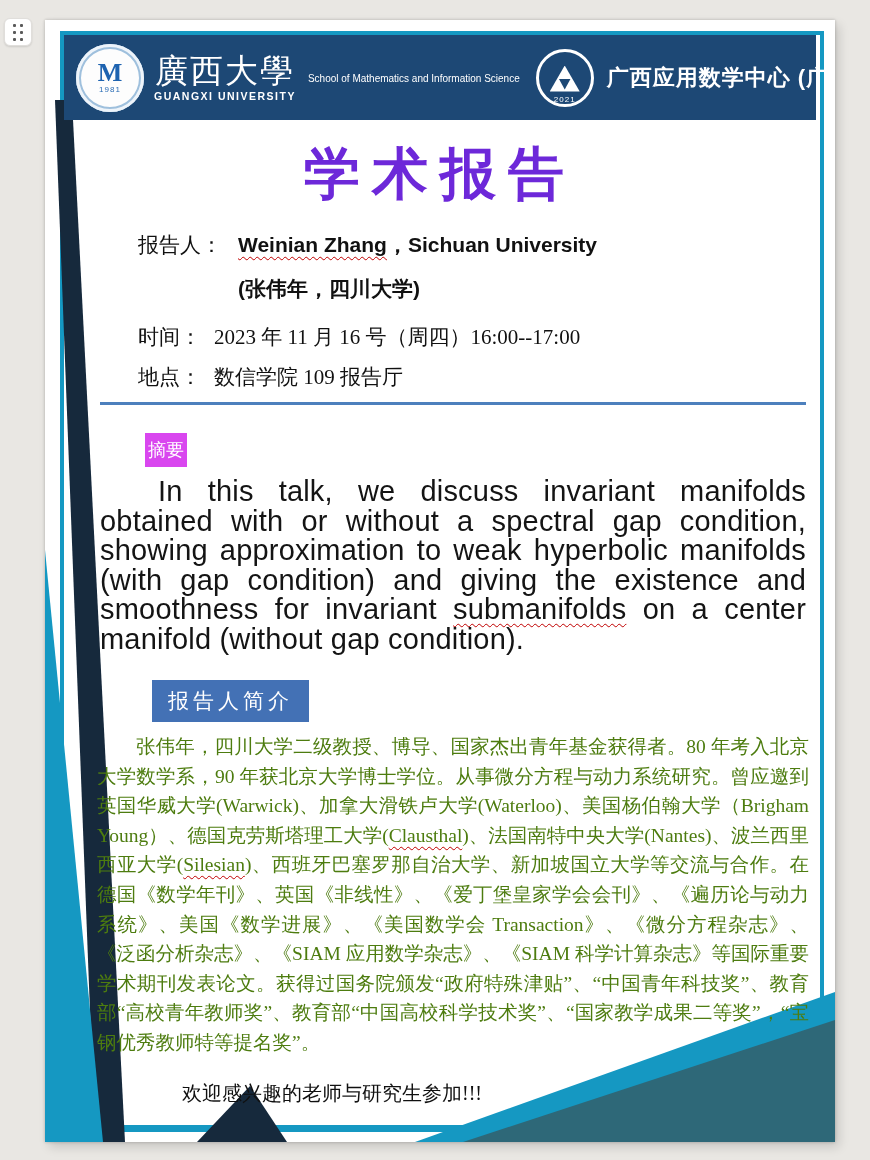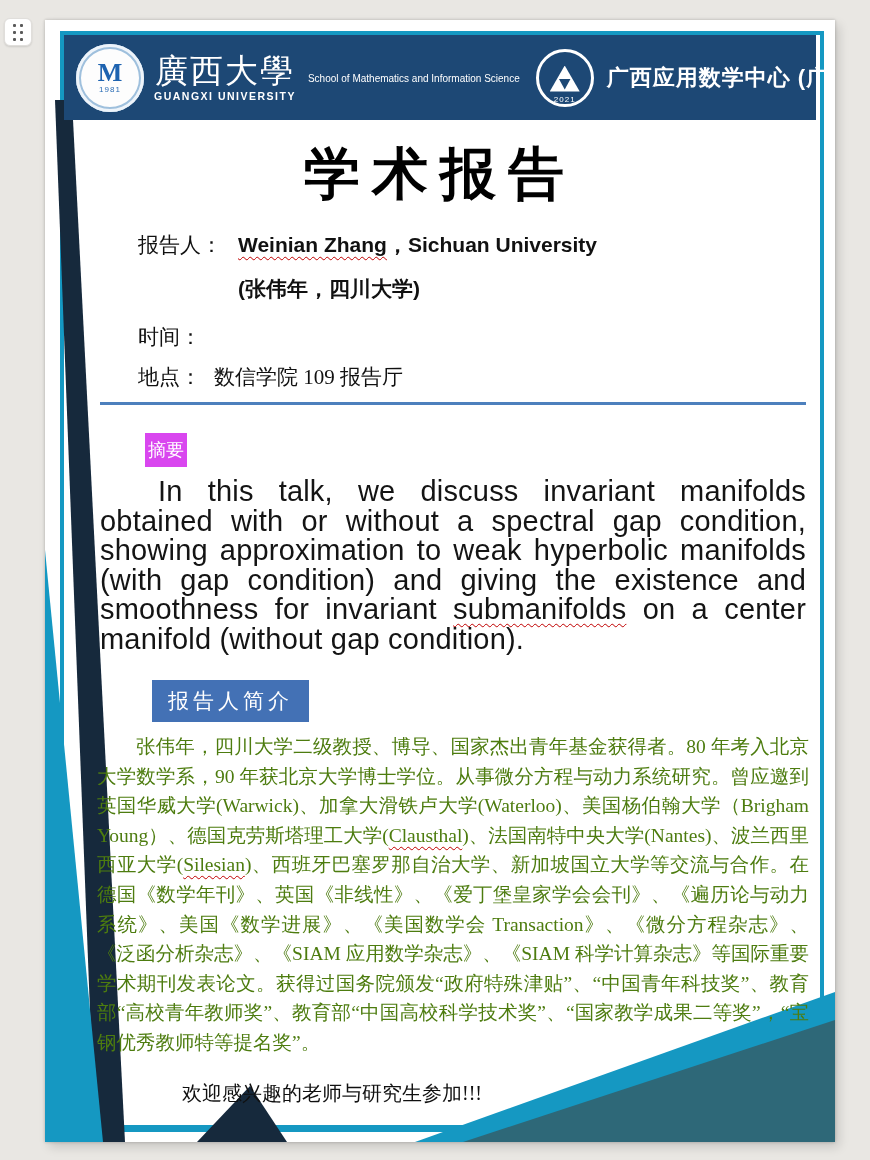"学术报告" .title { color: #000000 -> #6d28d9 }
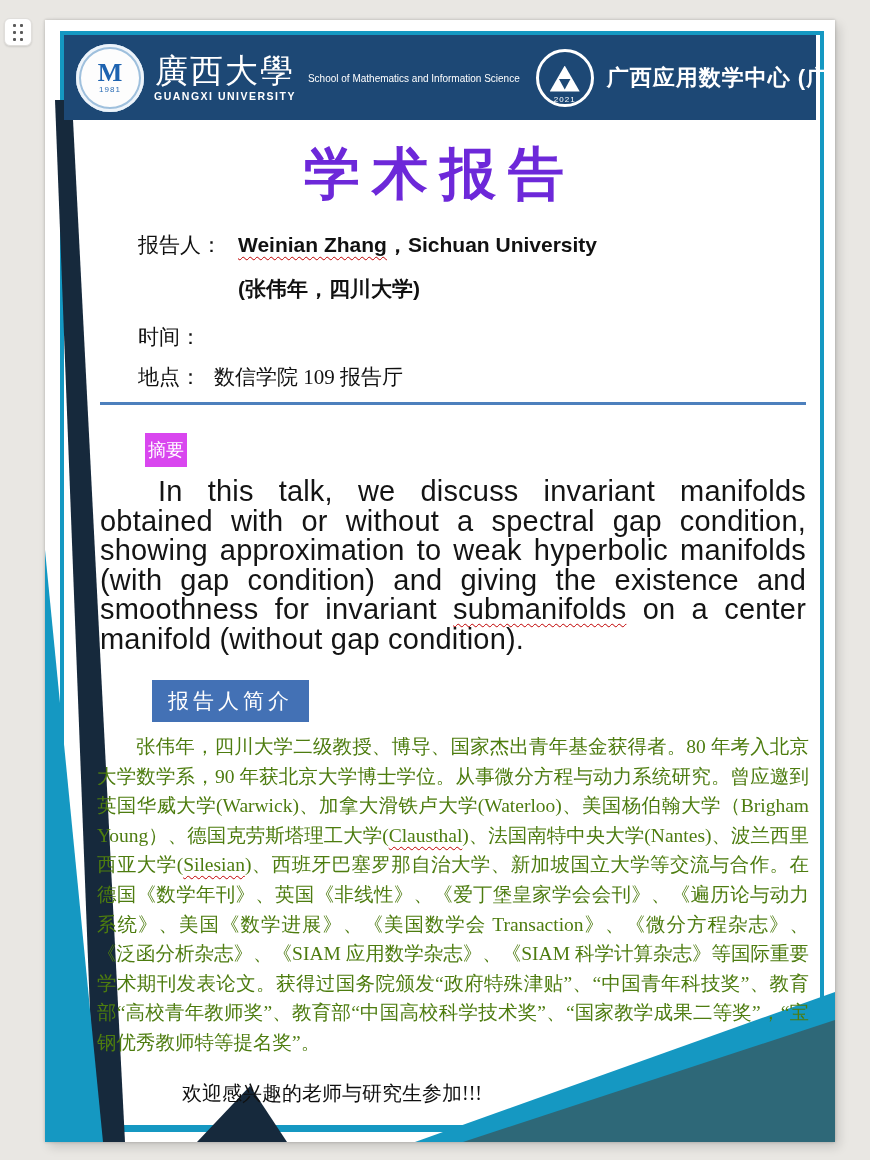"2023 年 11 月 16" span.val-s { html: none -> <span>2023 年 11 月 16 号（周四）16:00--17:00</span> }
